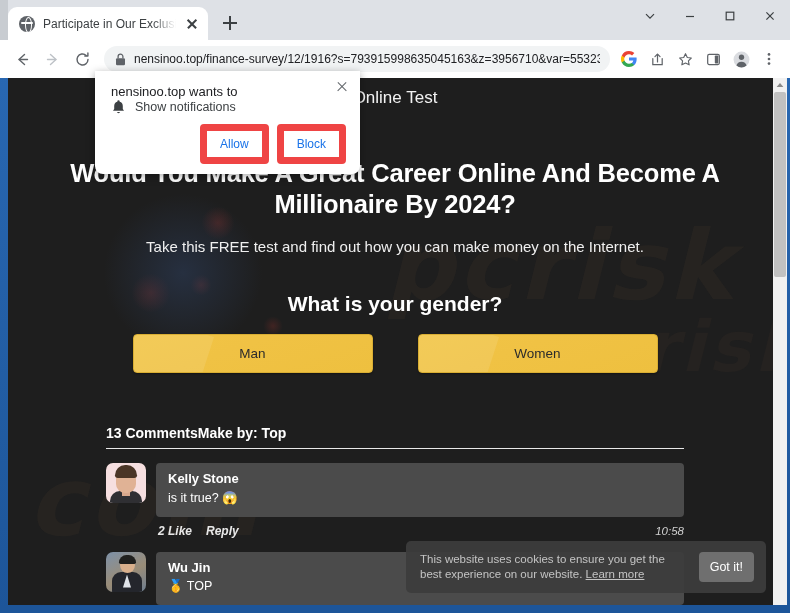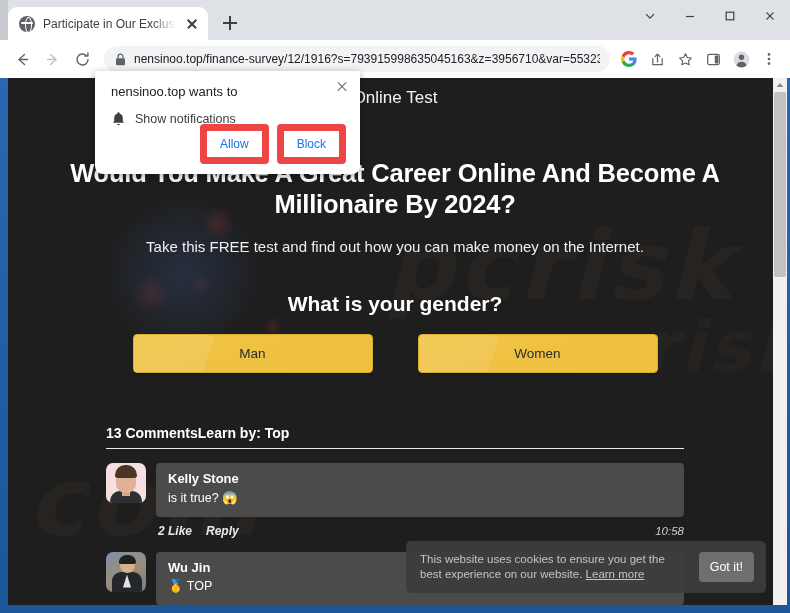"Show notifications" .perm-row { margin-top: 12px -> 0 }
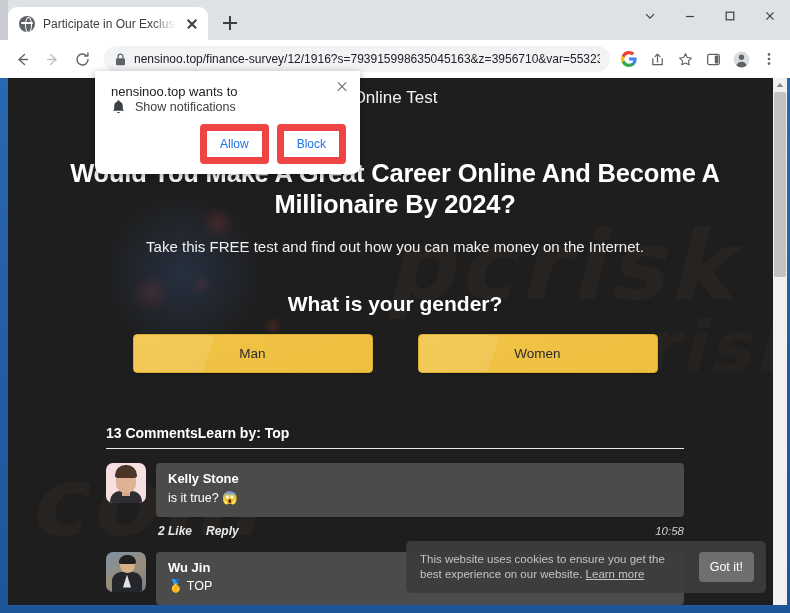"Learn by: Top" span { text: Learn -> Make }
